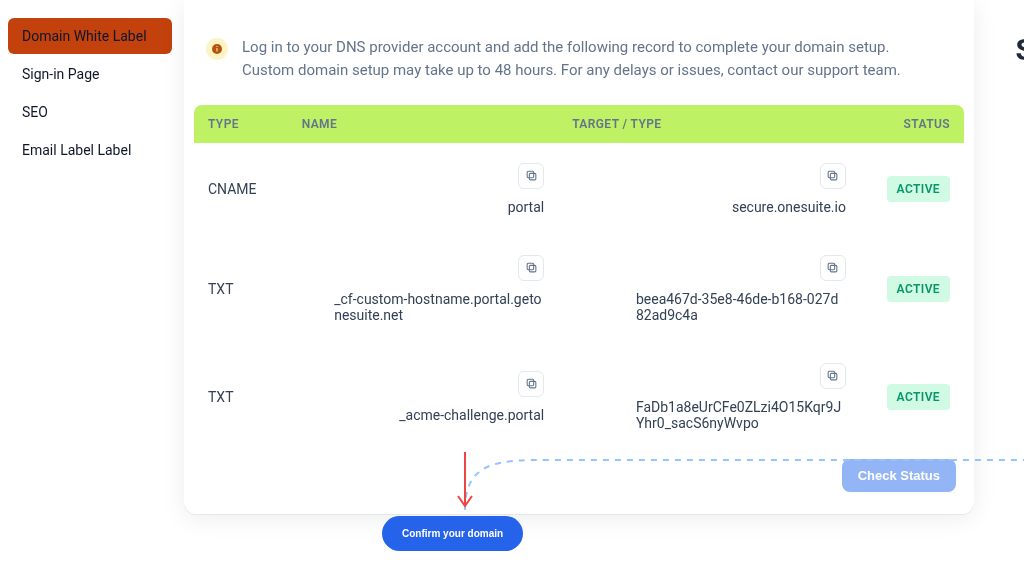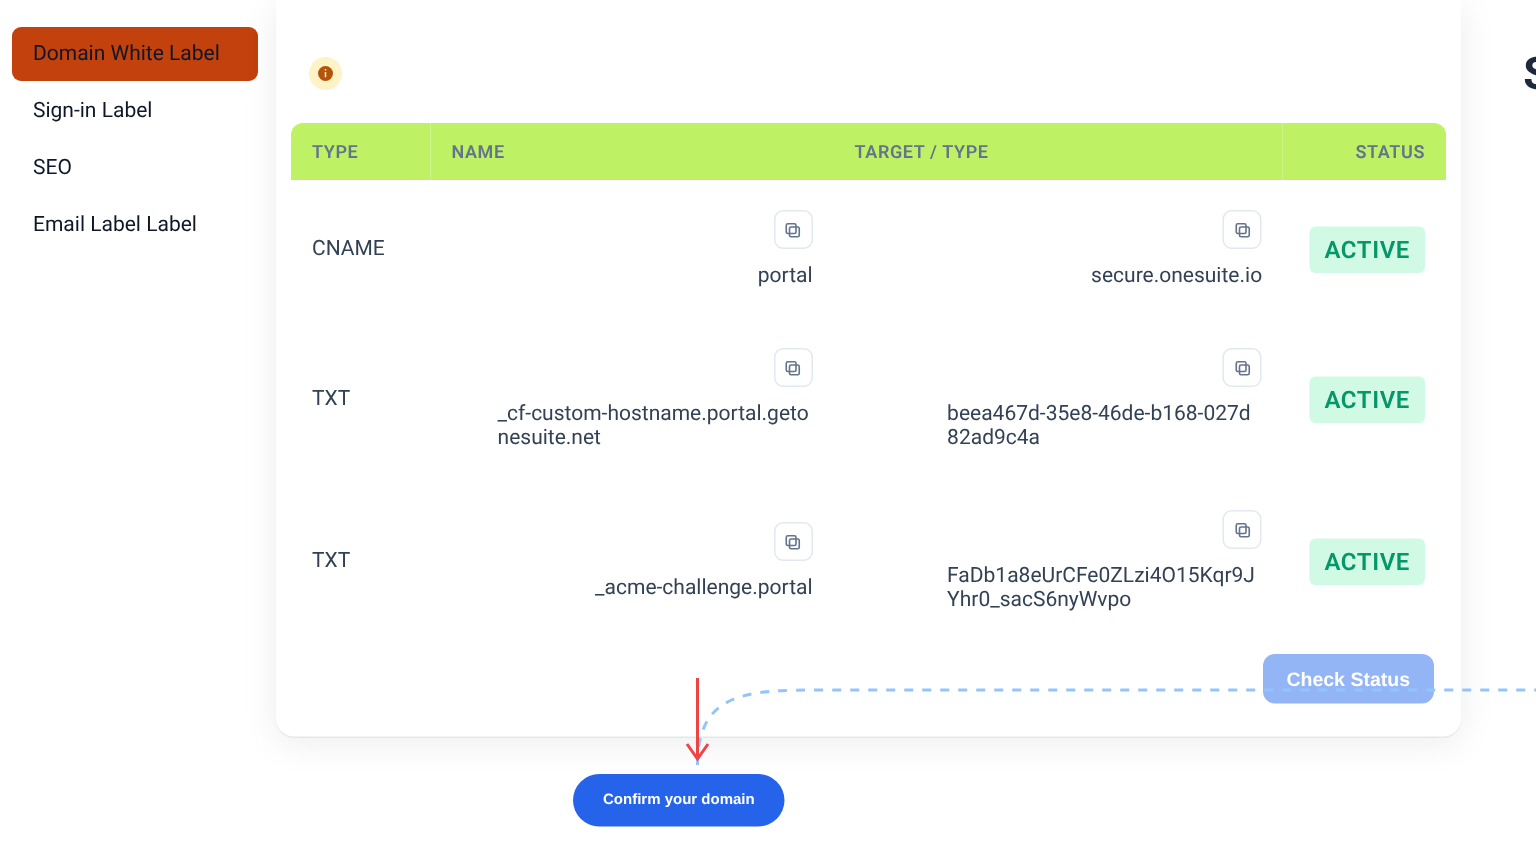"Log in to your DNS" div.info-text { html: none -> <div>Log in to your DNS provider account and add the following record to complete your domain setup. Custom domain setup may take up to 48 hours. For any delays or issues, contact our support team.</div> }
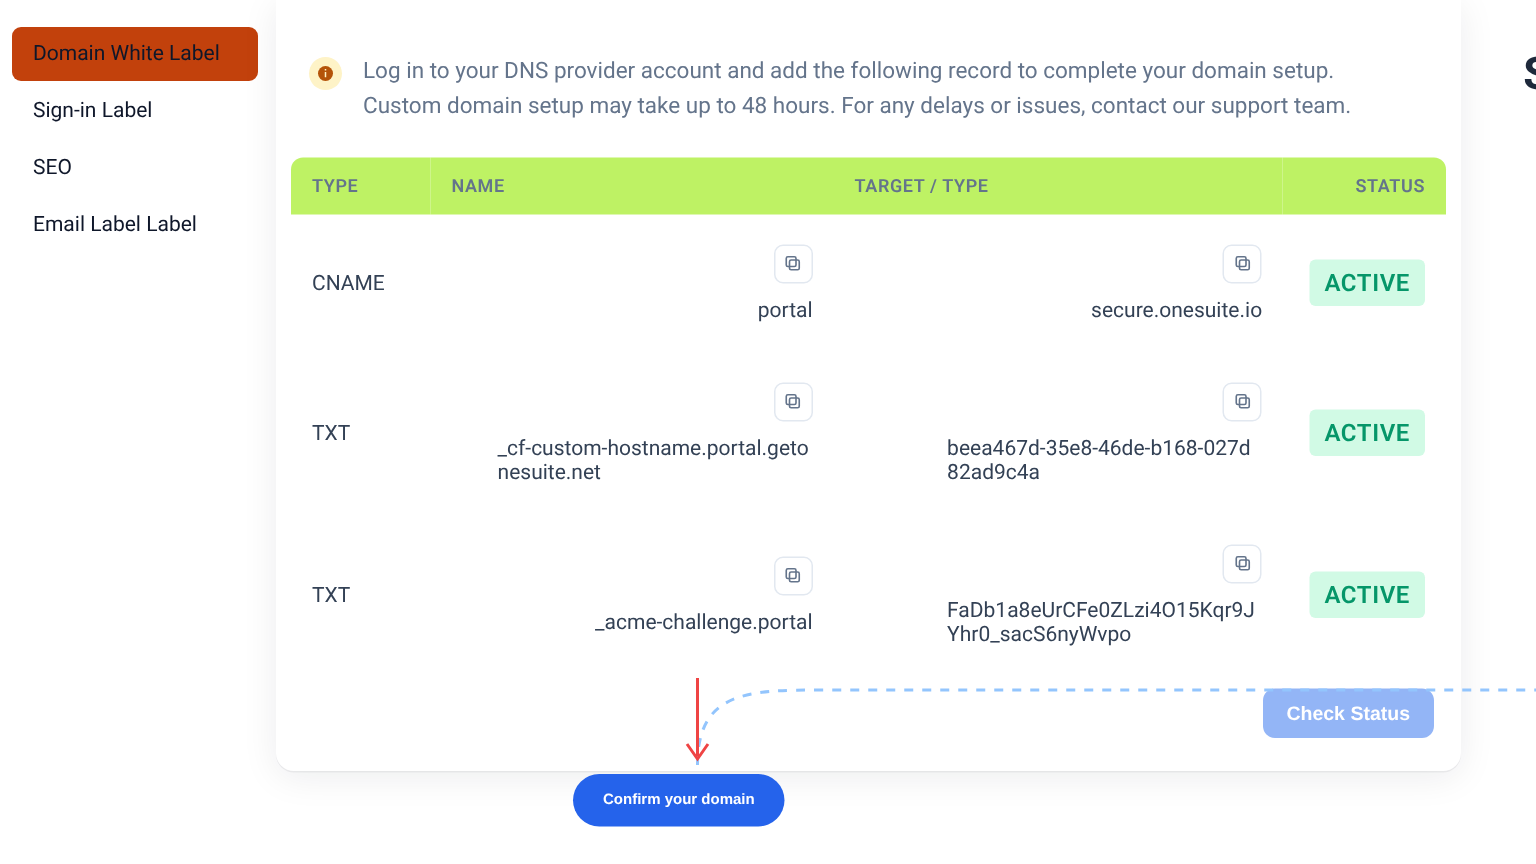"Sign-in Label" div.sidebar-item { text: Label -> Page }
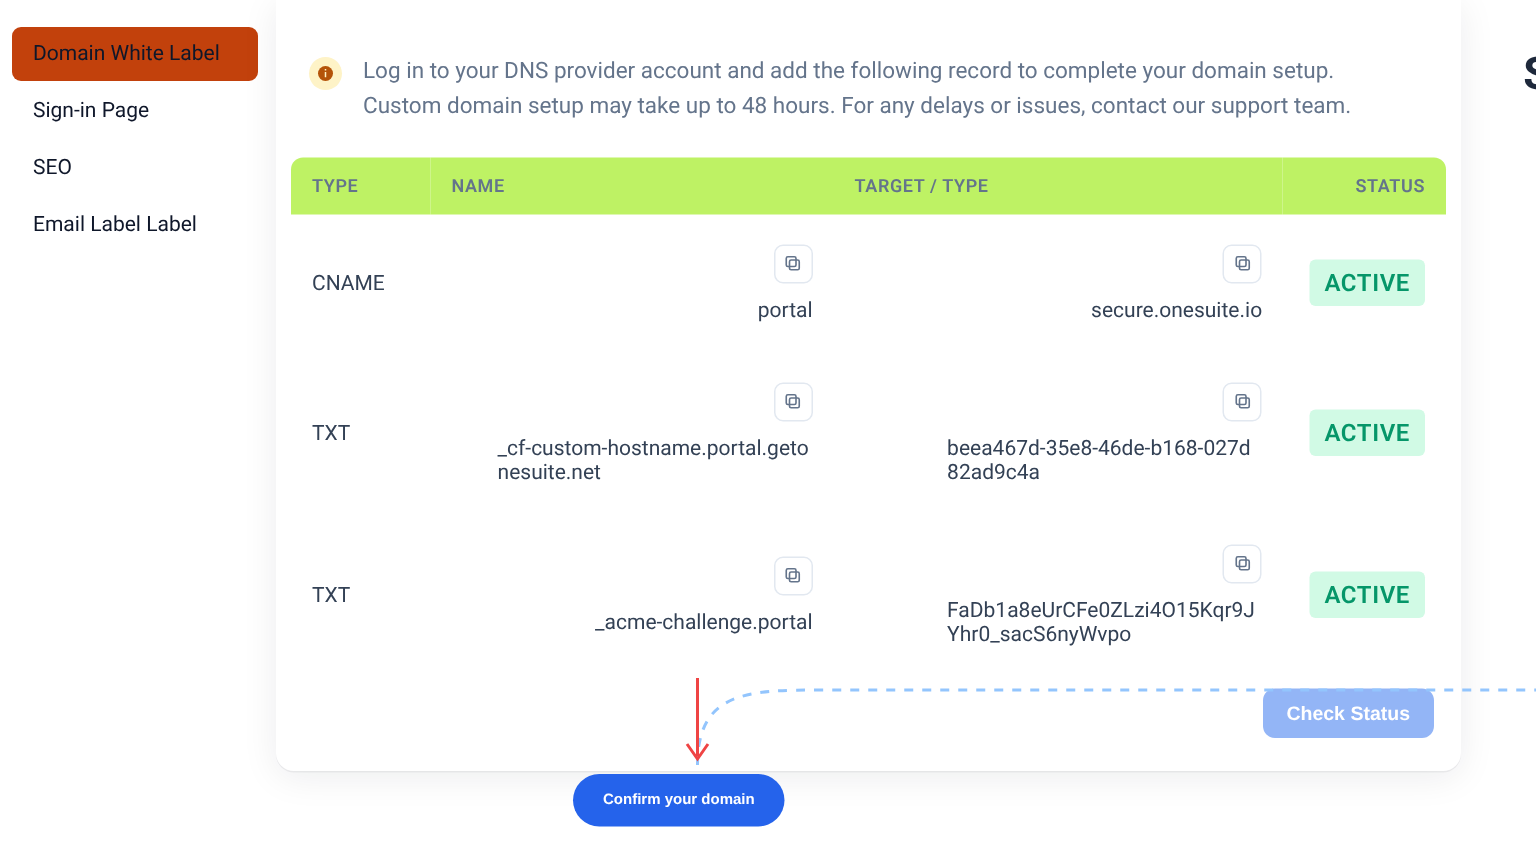"ACTIVE" .badge { font-size: 16px -> 12px }
